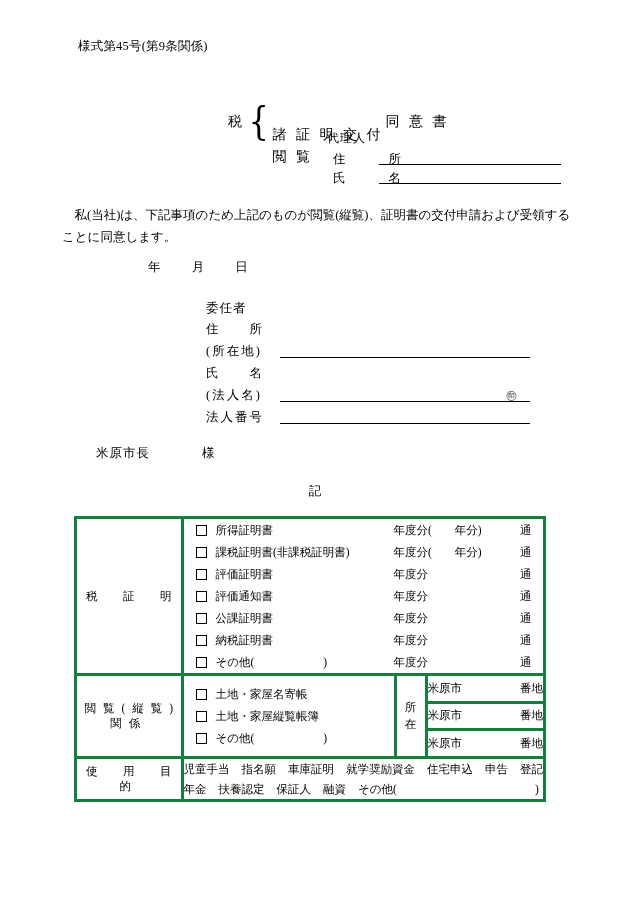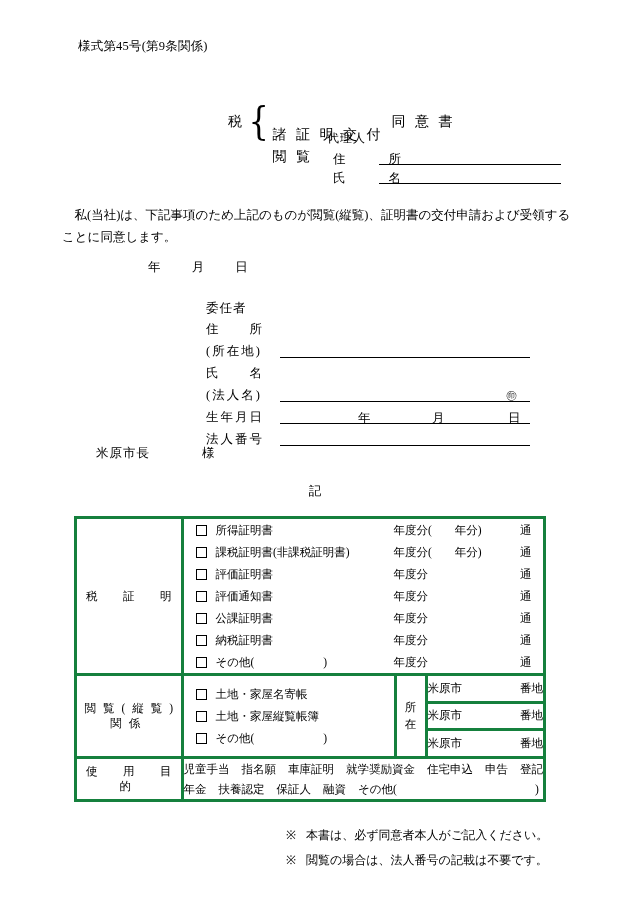"同 意 書" .title-tail { margin-left: 8px -> 2px }
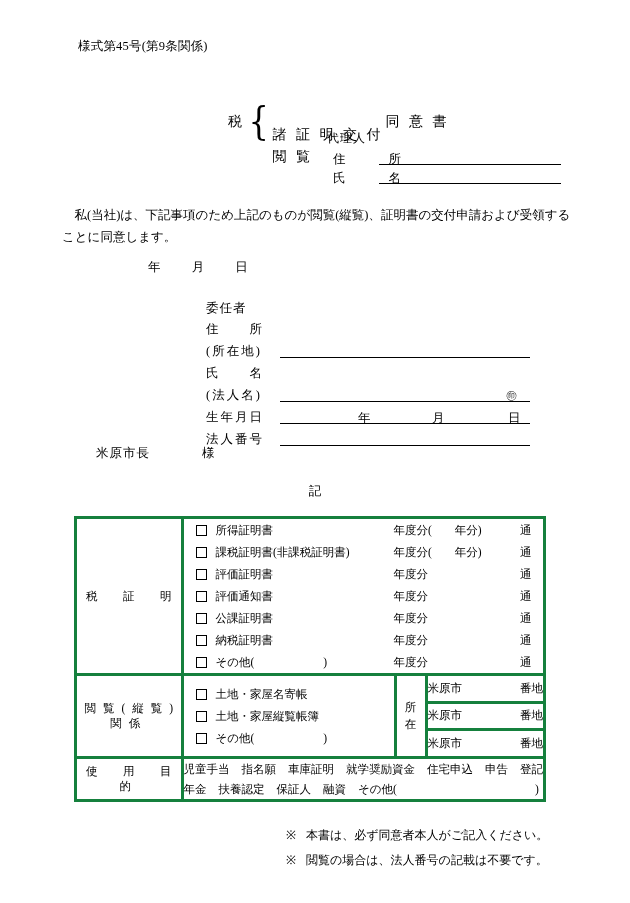"生年月日" div.deleg-row { html: <div> <span>生年月日</span><span></span> <span> <span>年</span> <span>月</span> <span>日</span> </span> </div> -> none }
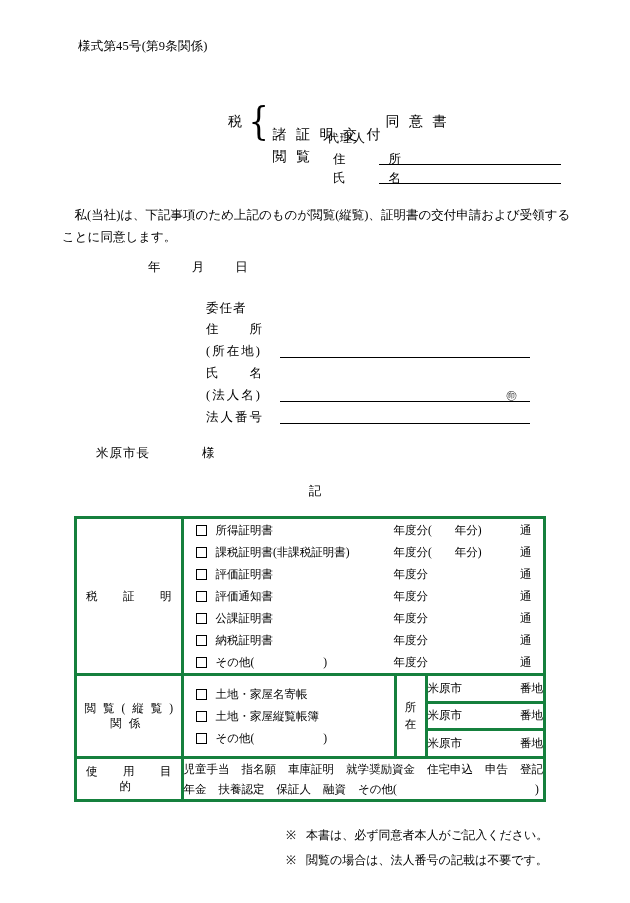"※ 本書は、必ず同意者本人がご記入ください。" div.notes { html: <div> <div> <span>※</span><span>本書は、必ず同意者本人がご記入ください。</span> </div> <div> <span>※</span><span>閲覧の場合は、法人番号の記載は不要です。</span> </div> </div> -> none }
